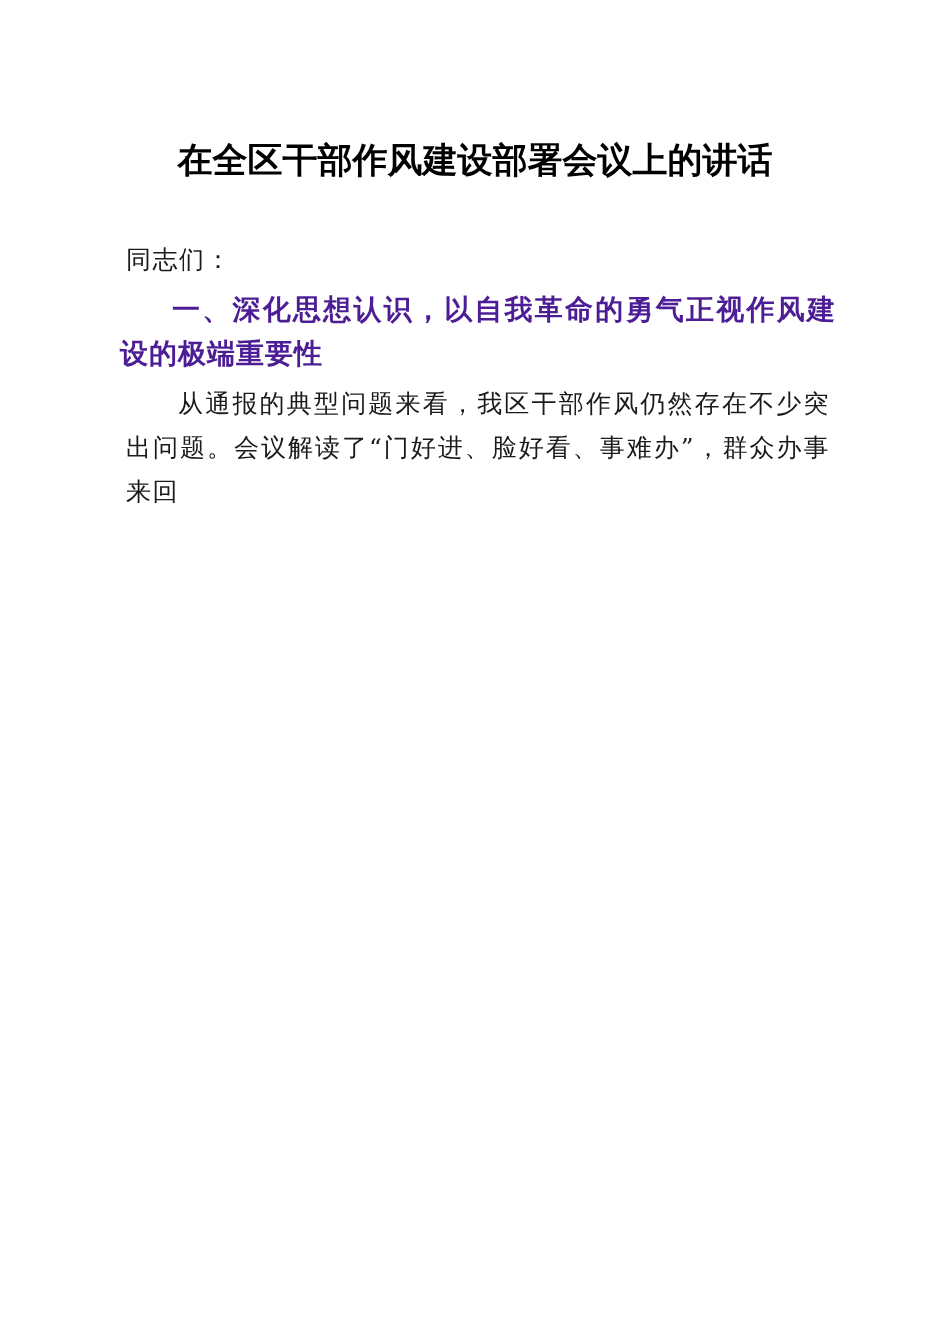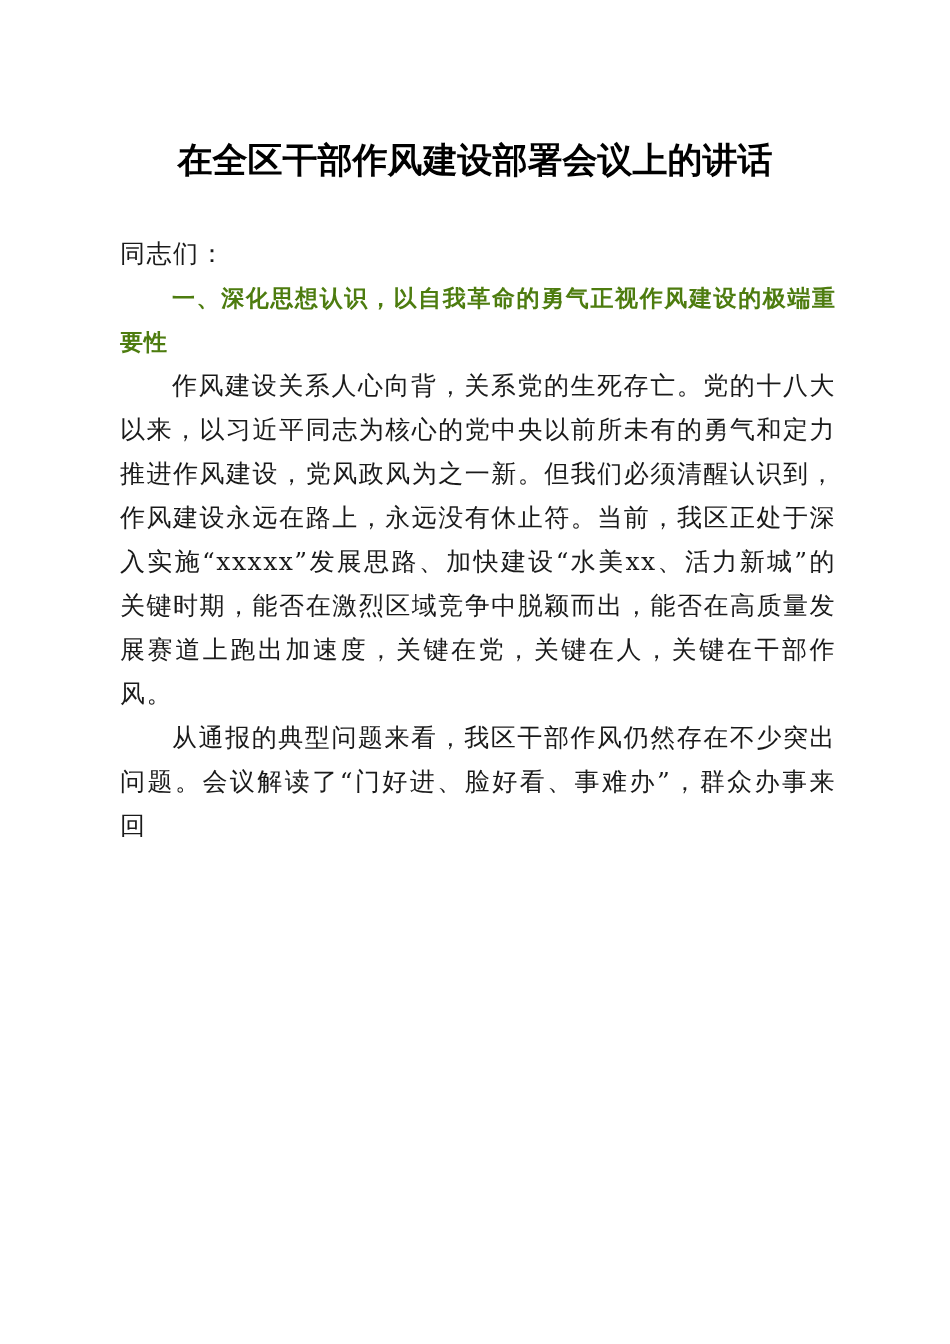"同志们：" .para { margin: 0 -> 6px }
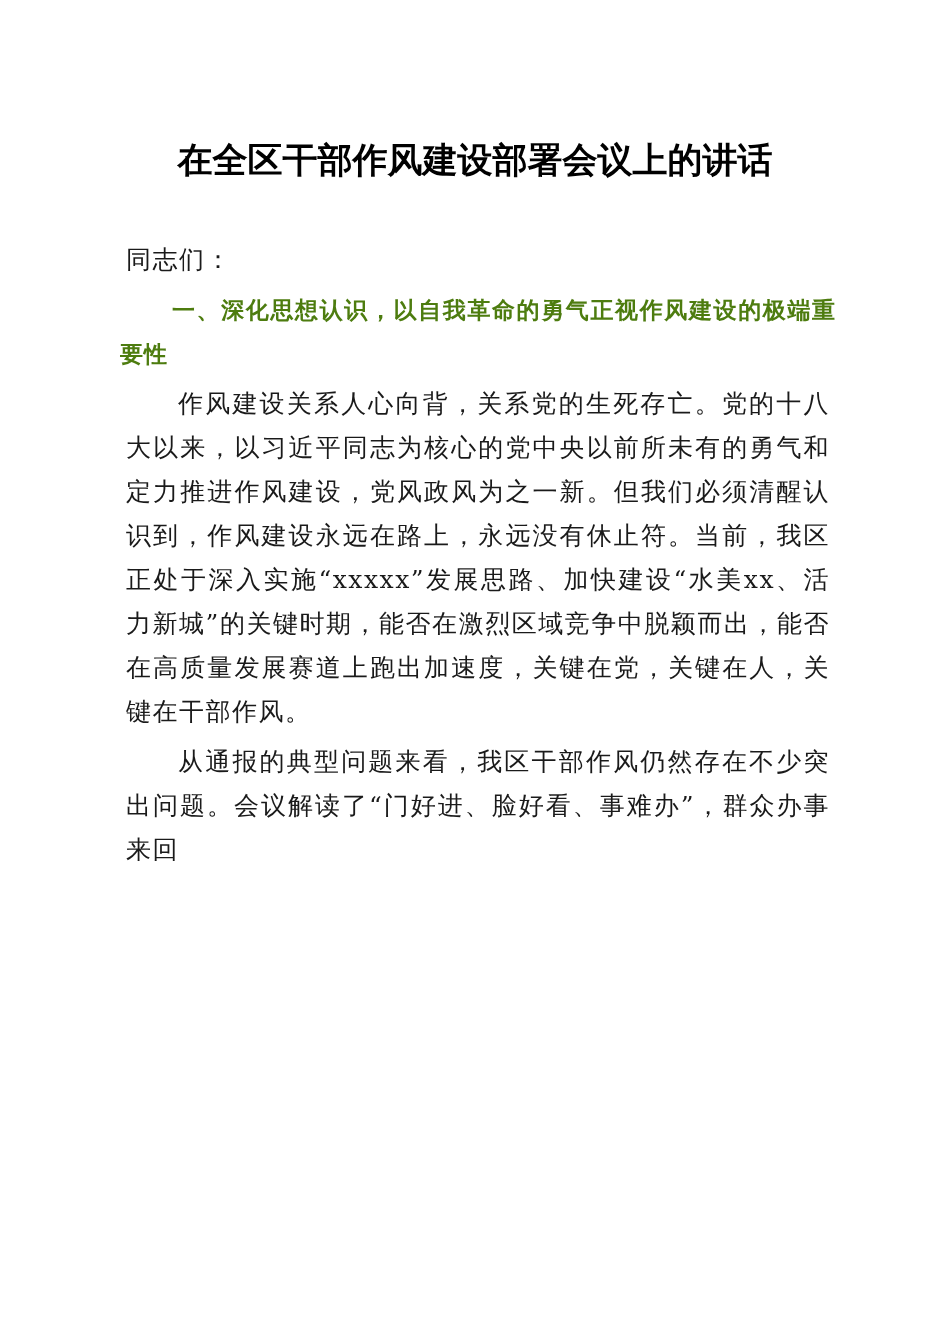"一、深化思想认识，以自我革命的勇气正视作风建设的极端重要性" .heading { color: #4d7c0f -> #4c1d95; font-size: 23px -> 28px }
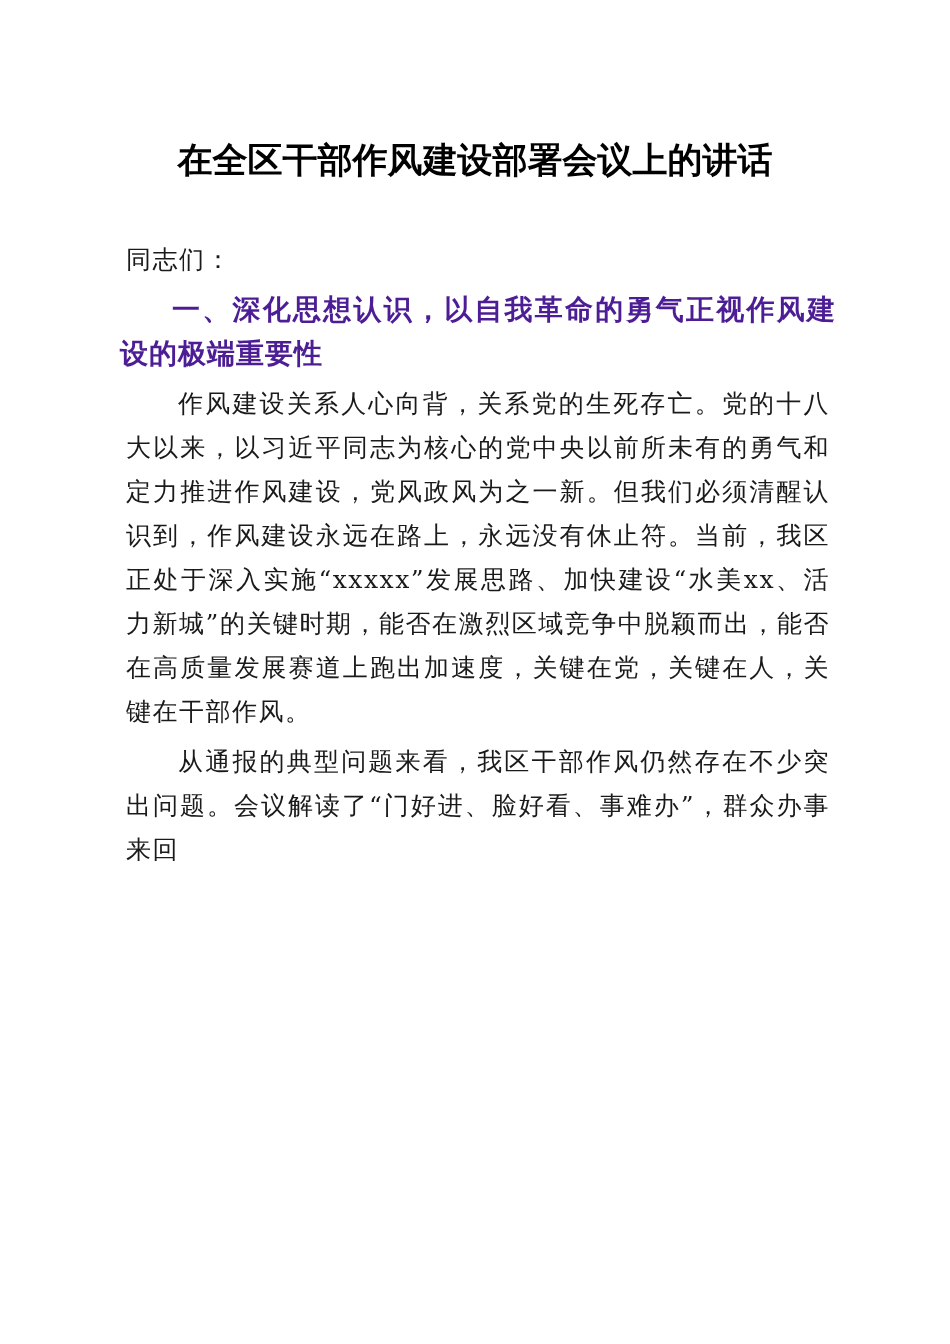"作风建设关系人心向背，关系党的生死存亡。党的十八大以来，以习近平同志为核心的党中" p.para { html: <p>作风建设关系人心向背，关系党的生死存亡。党的十八大以来，以习近平同志为核心的党中央以前所未有的勇气和定力推进作风建设，党风政风为之一新。但我们必须清醒认识到，作风建设永远在路上，永远没有休止符。当前，我区正处于深入实施“xxxxx”发展思路、加快建设“水美xx、活力新城”的关键时期，能否在激烈区域竞争中脱颖而出，能否在高质量发展赛道上跑出加速度，关键在党，关键在人，关键在干部作风。</p> -> none }
